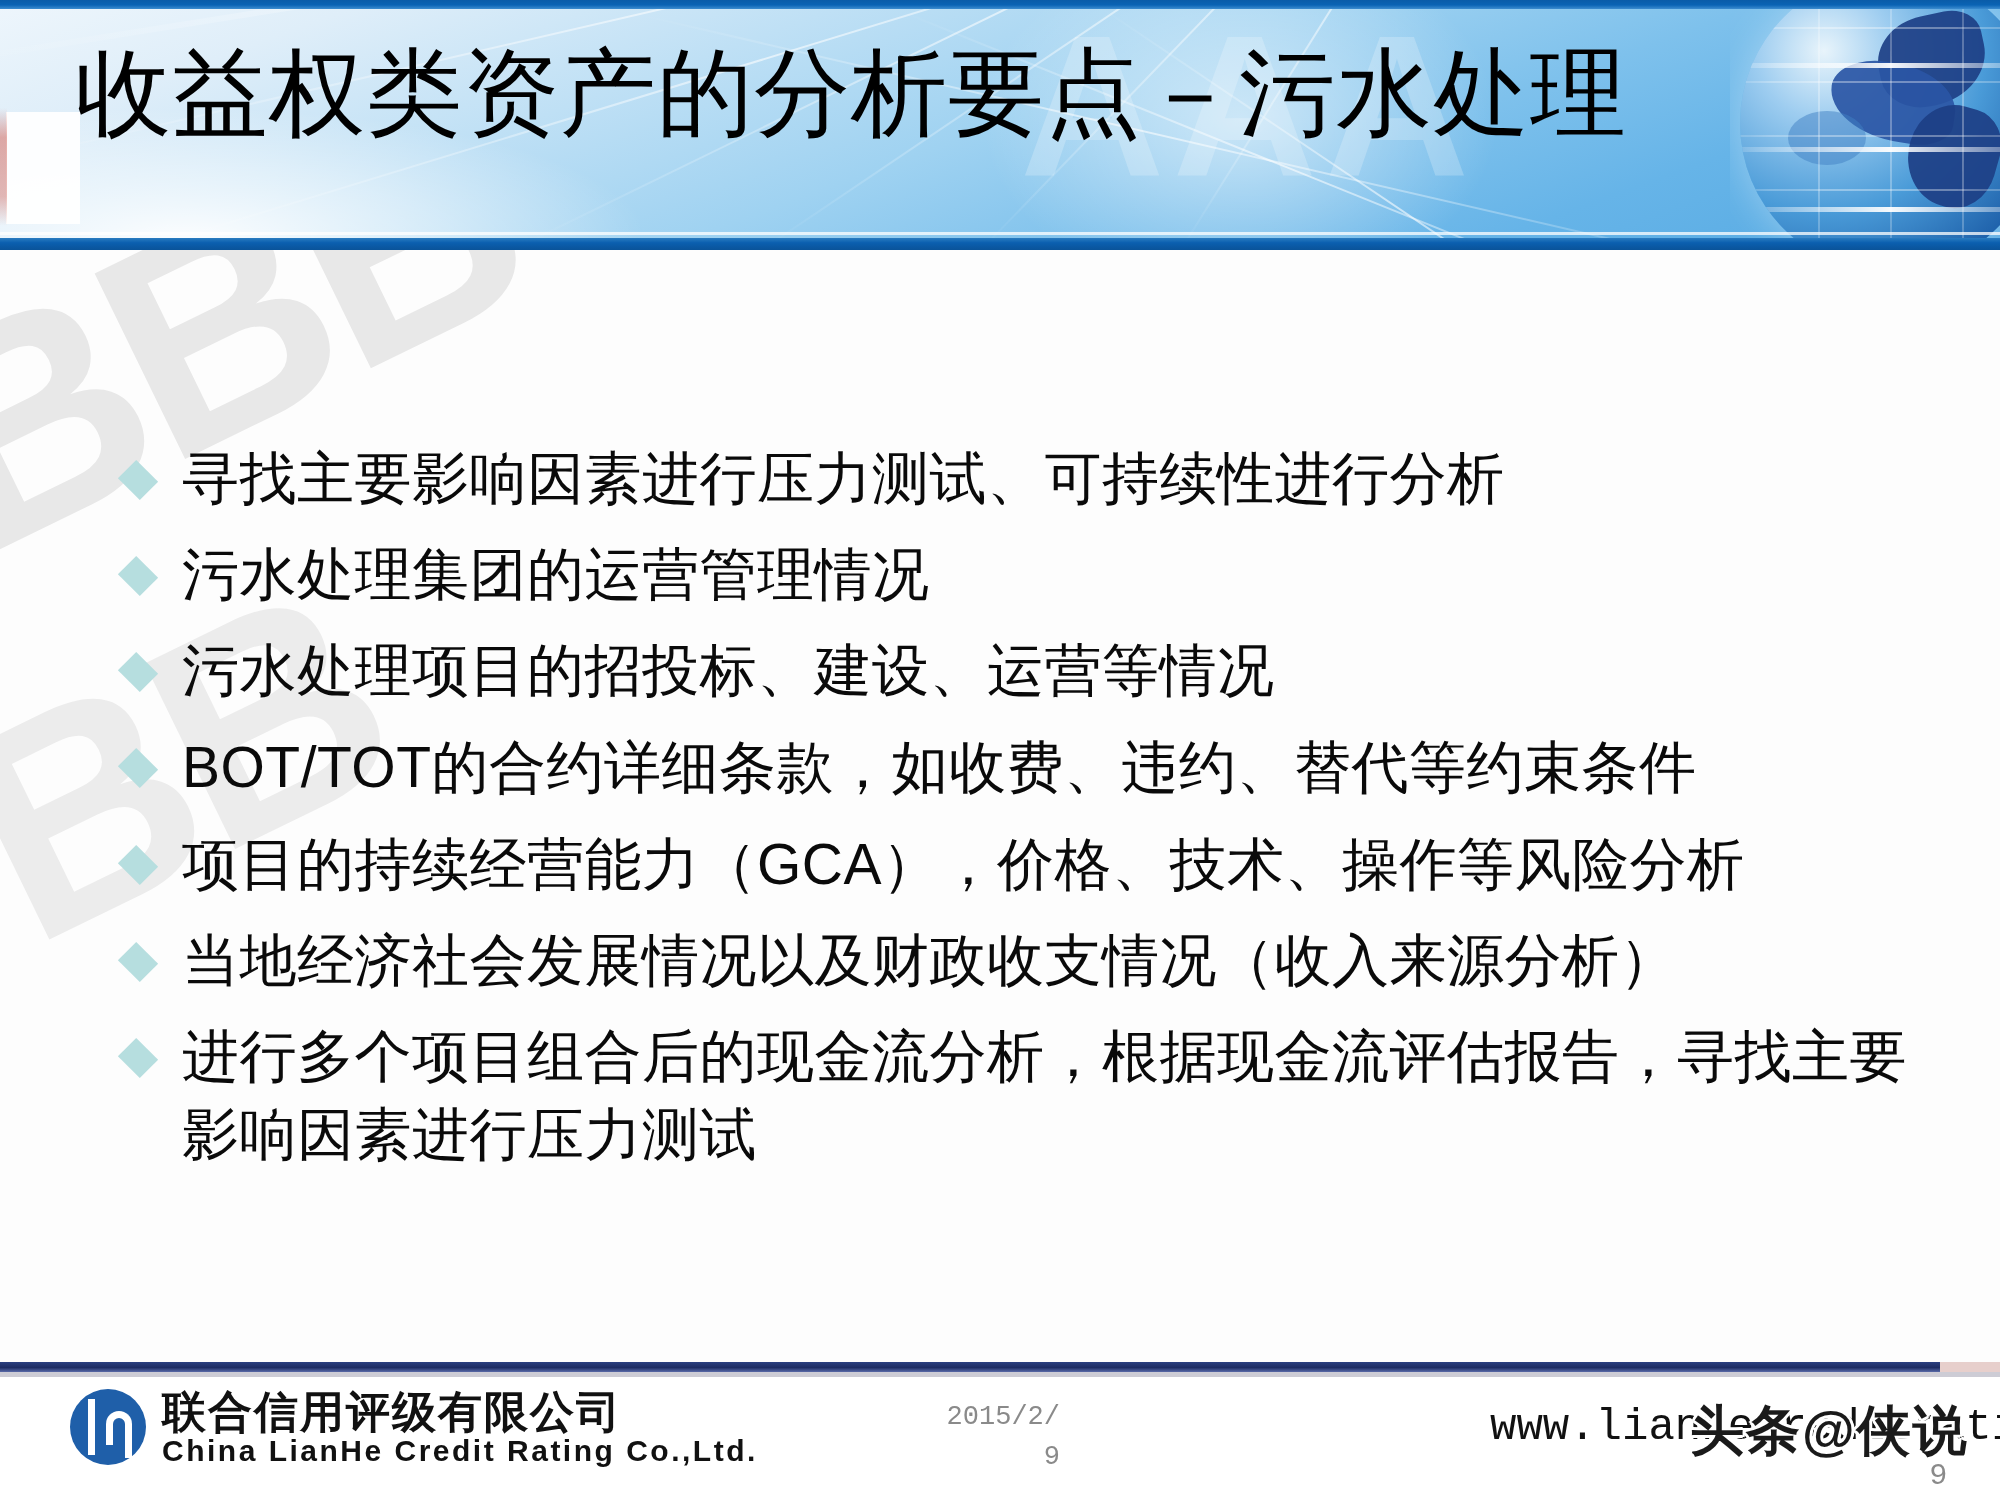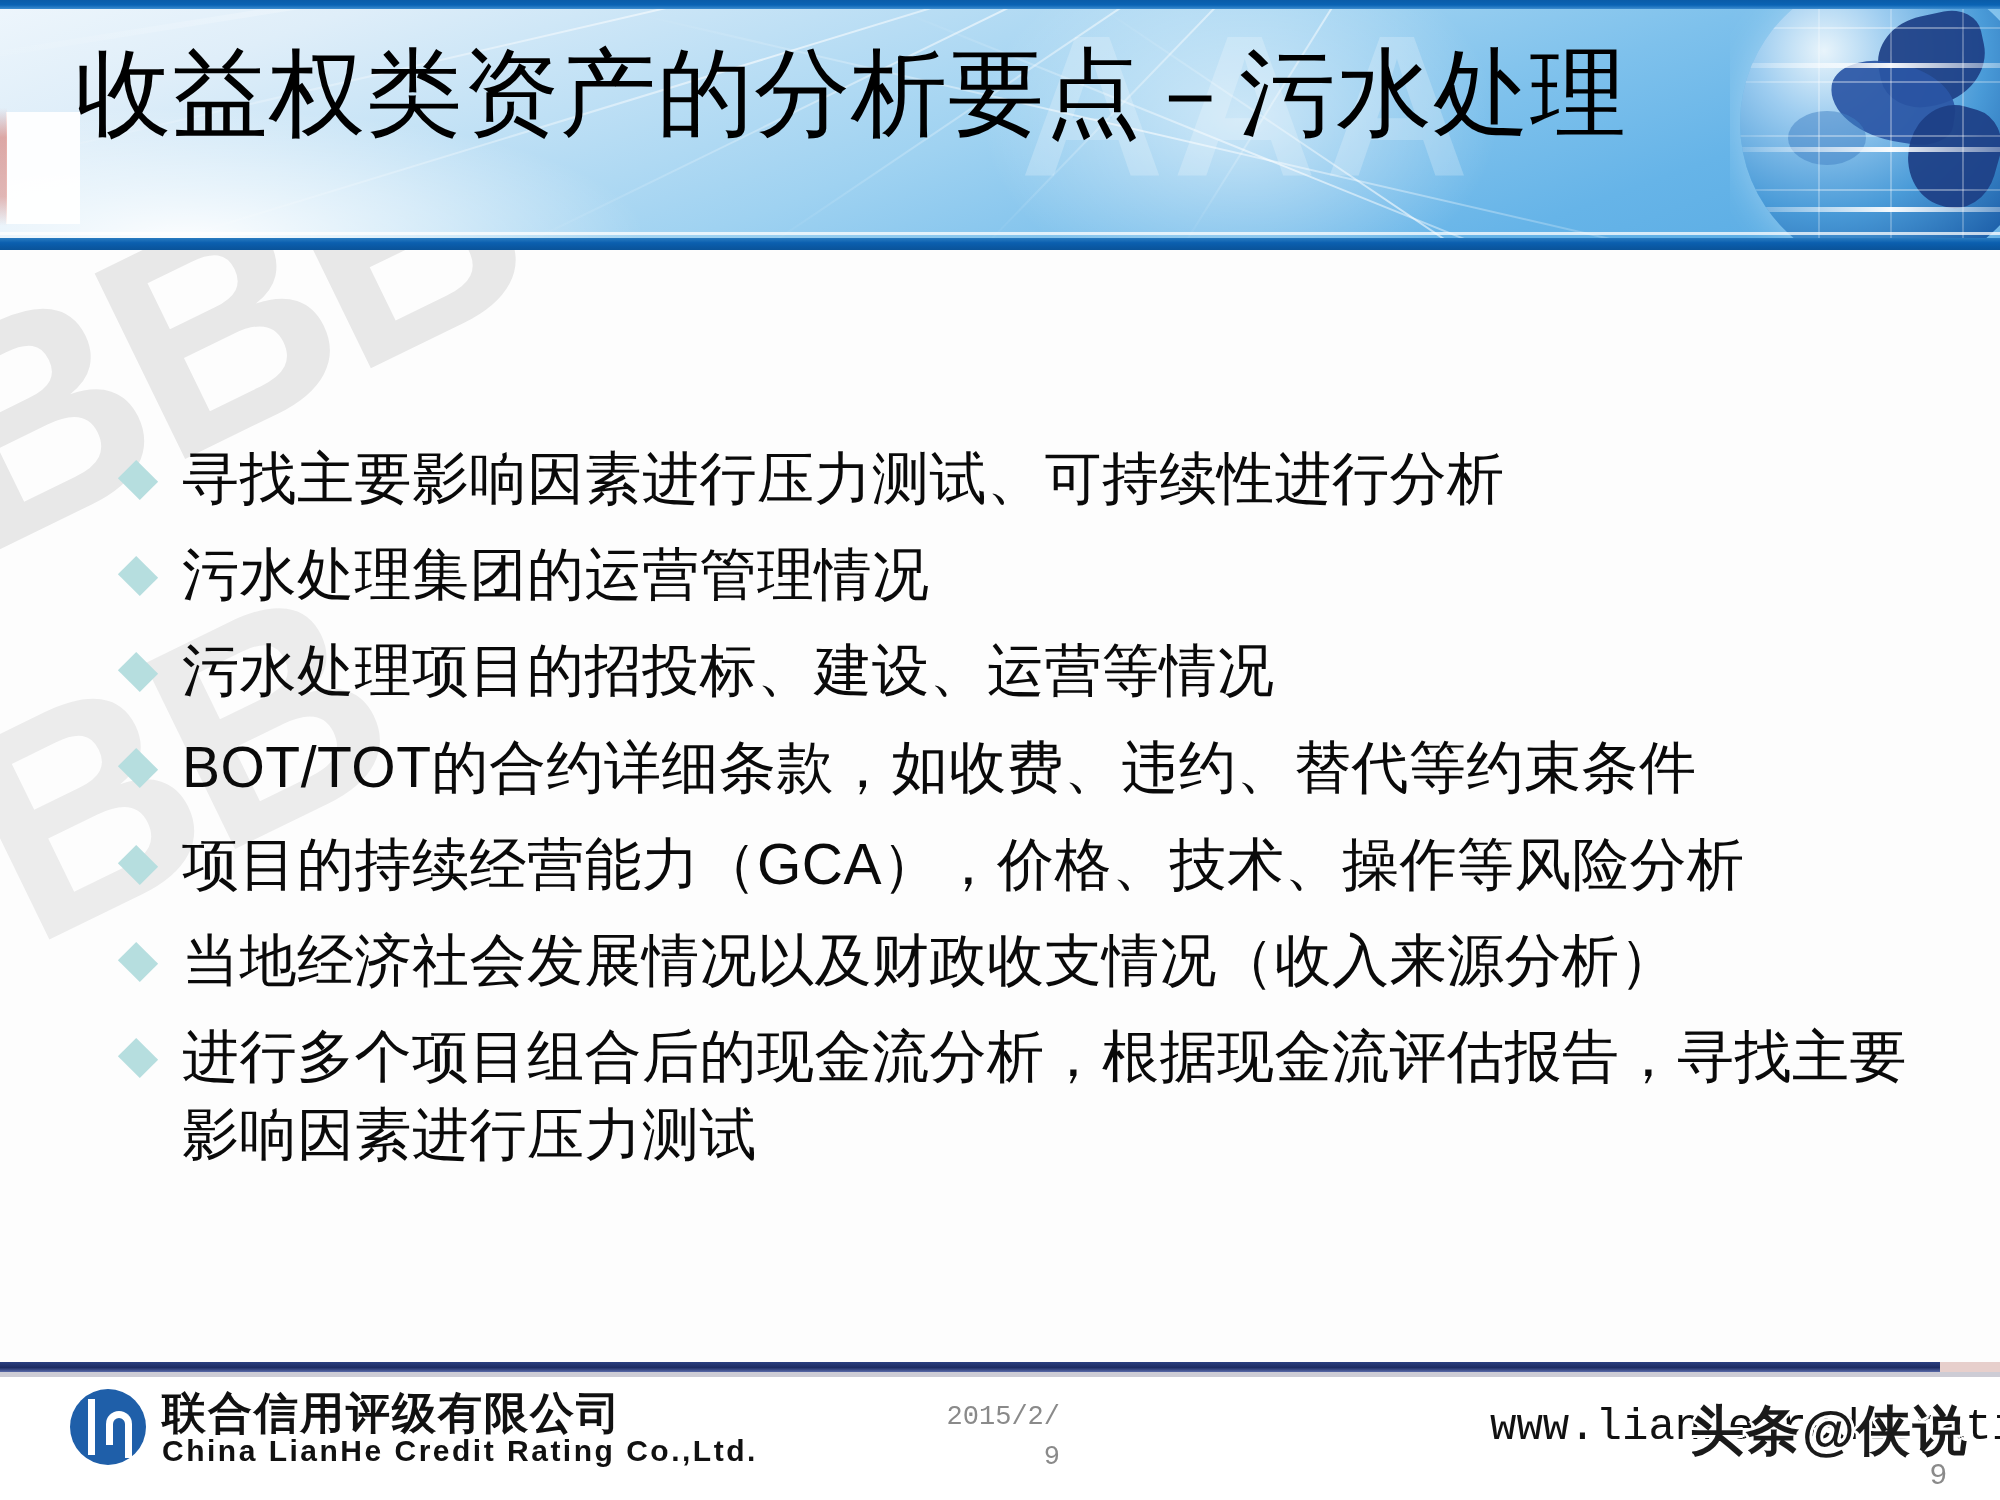"联合信用评级有限公司" .logo-text-cn { font-family: Liberation Sans, sans-serif -> Liberation Serif, serif }
